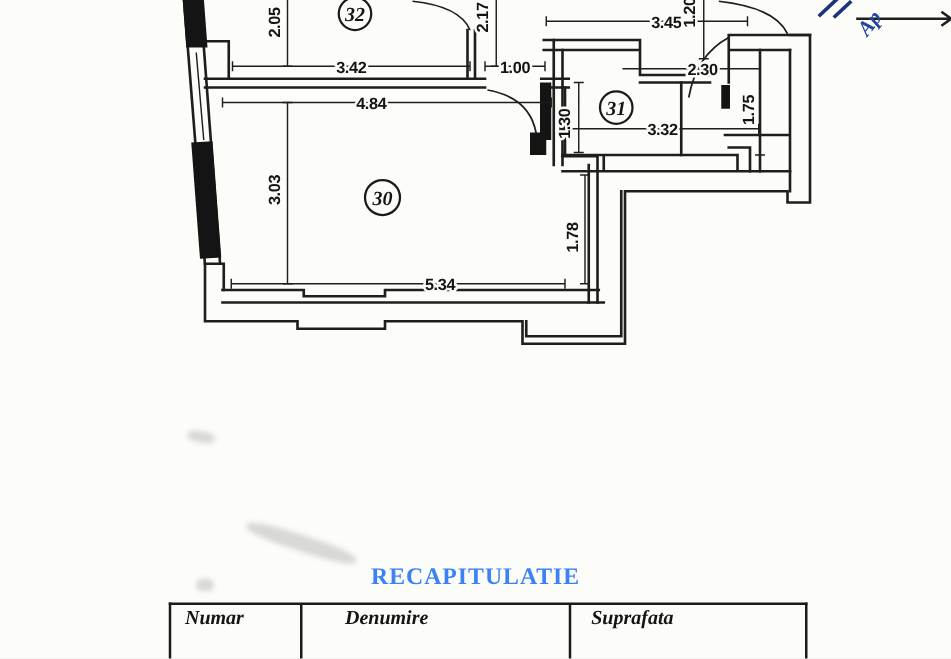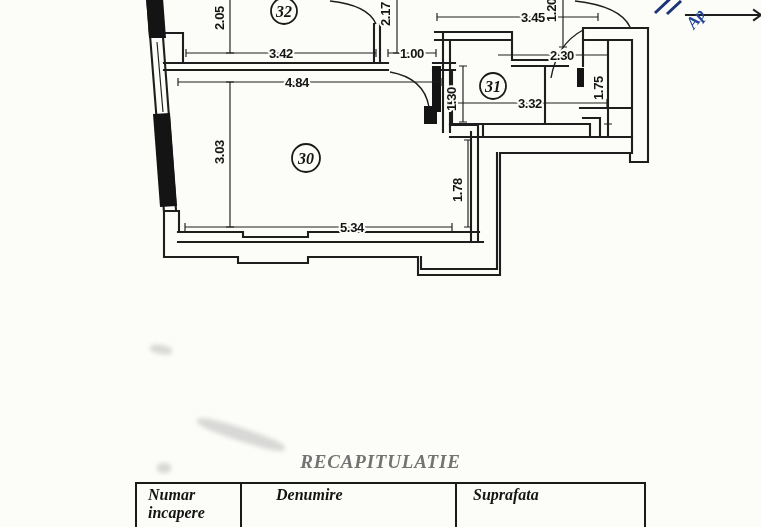"RECAPITULATIE" .recap-title { color: #737373 -> #3b82f6; font-style: italic -> none }
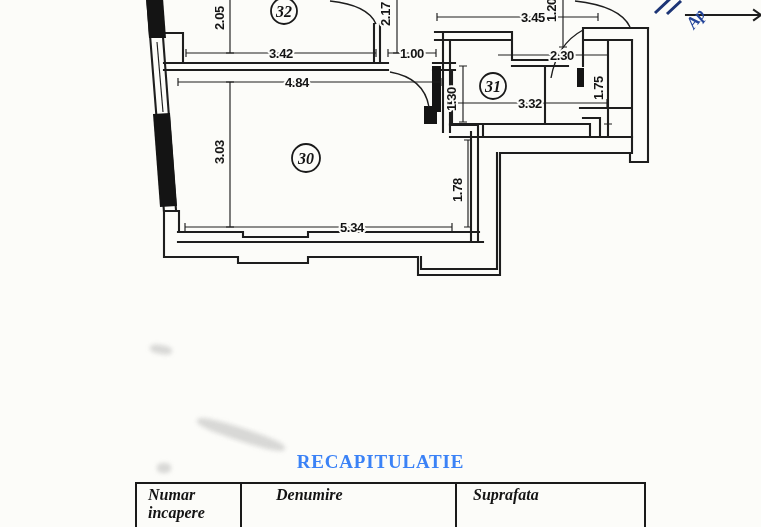"incapere" div { html: <div>incapere</div> -> none }
